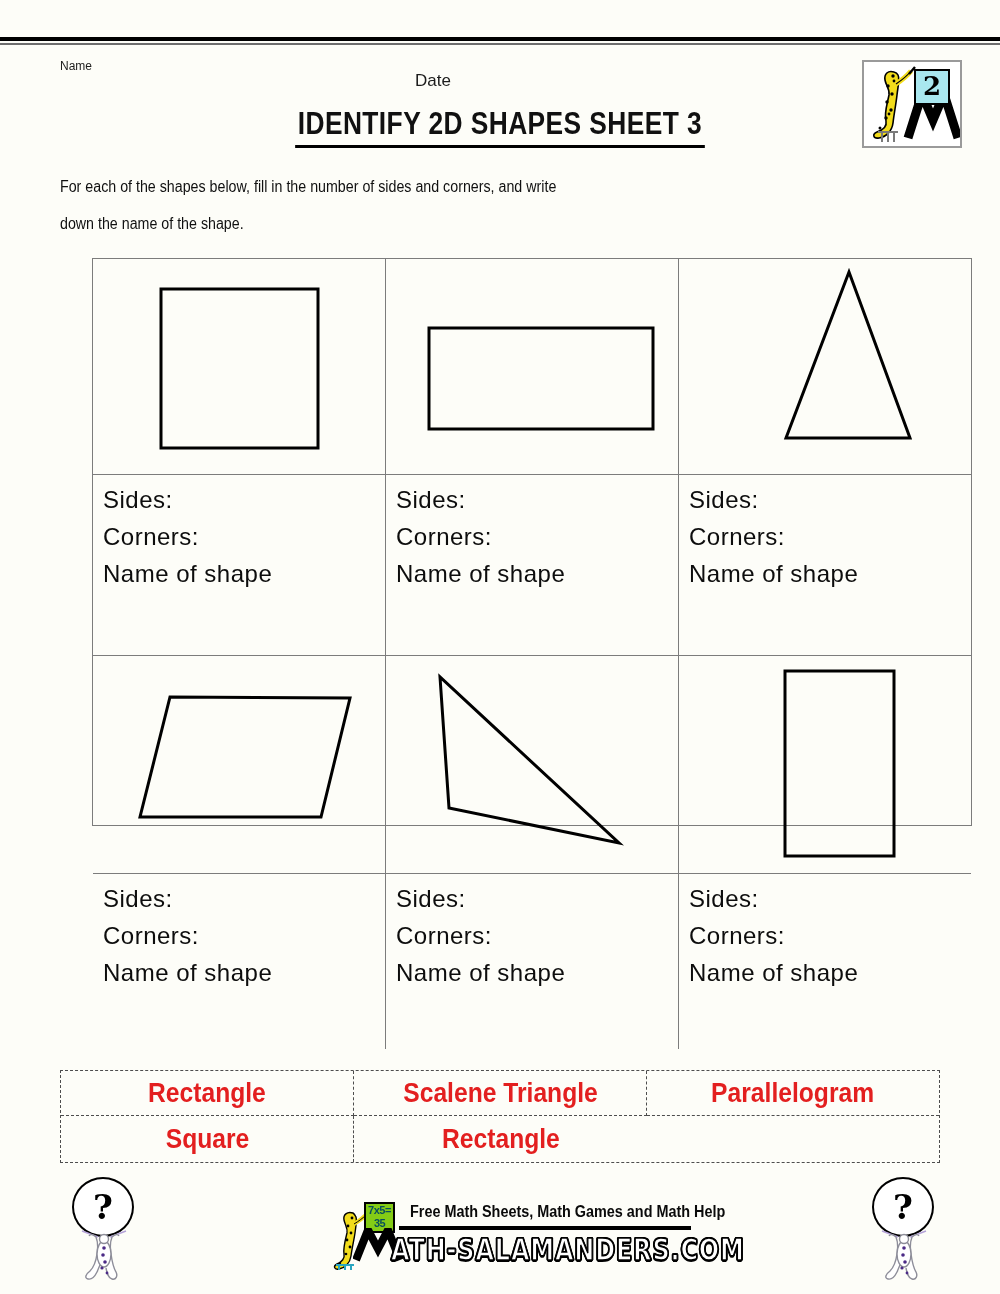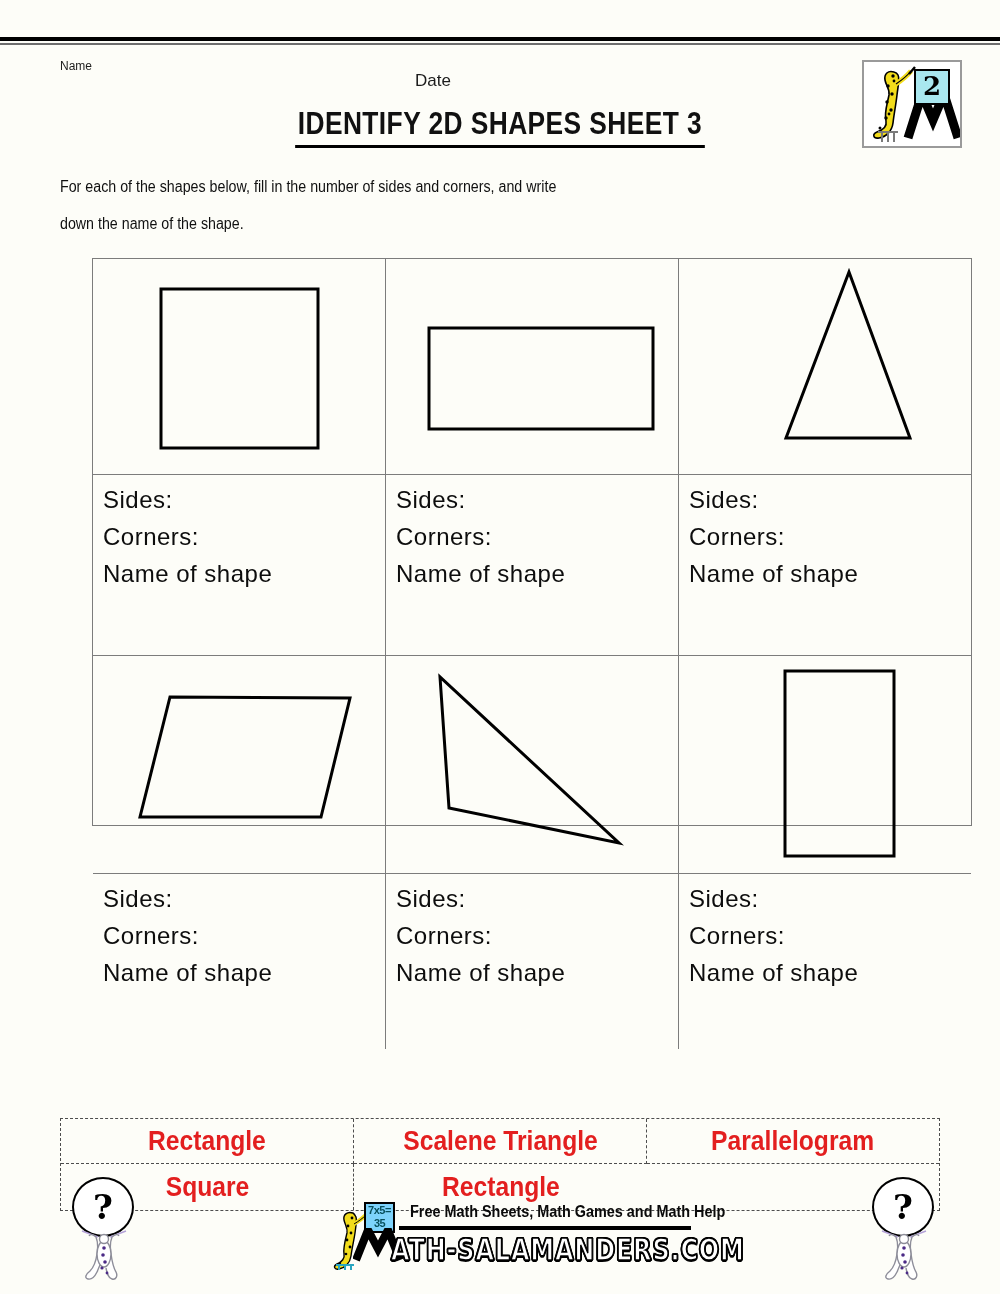"Rectangle" .bank { margin-top: 48px -> none }
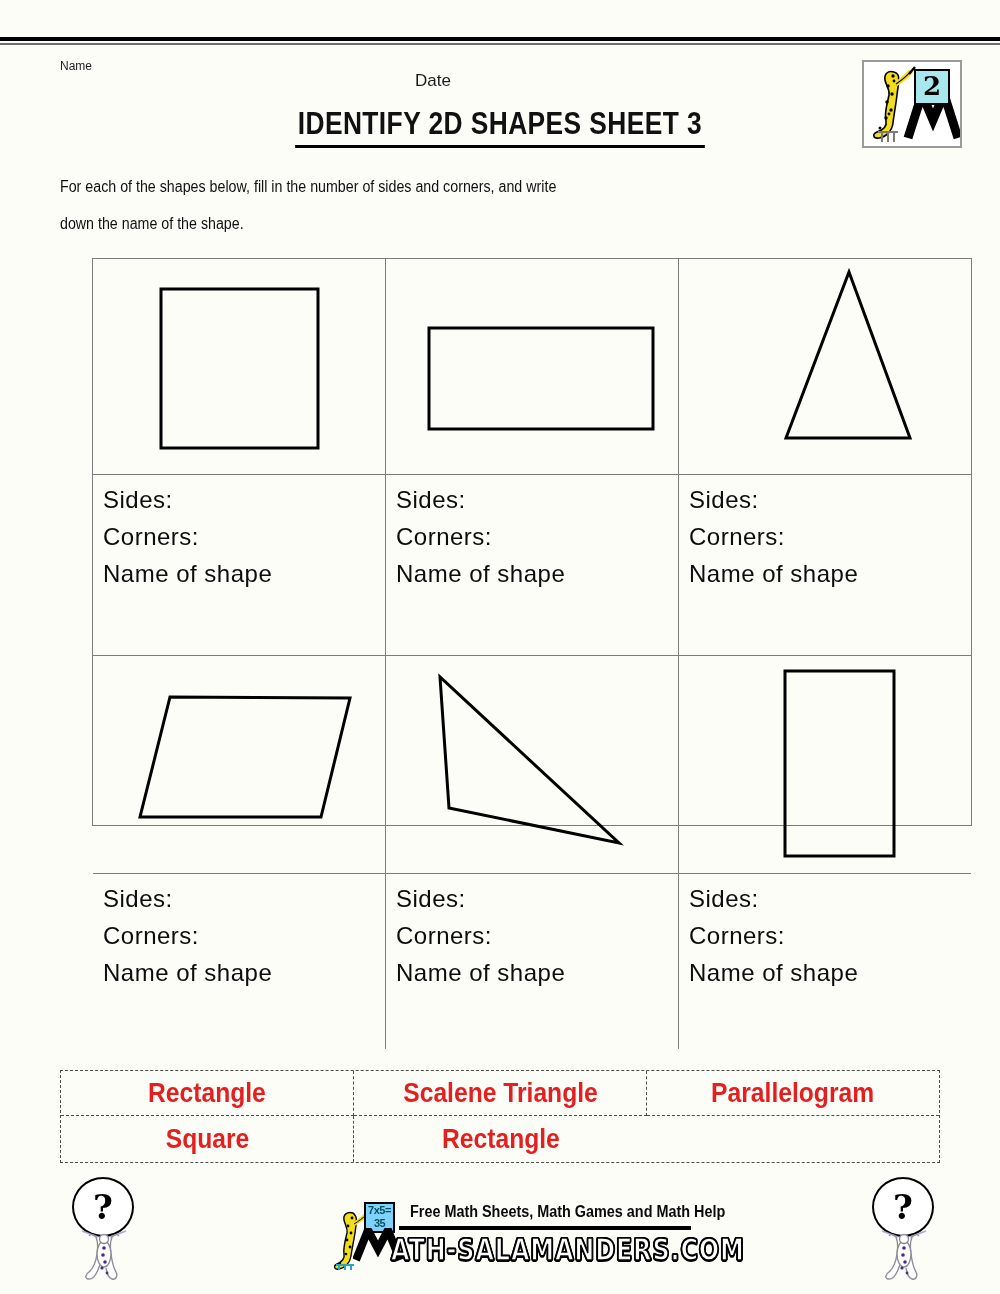"7x5=" .fboard { background: #7dd3fc -> #84cc16 }
